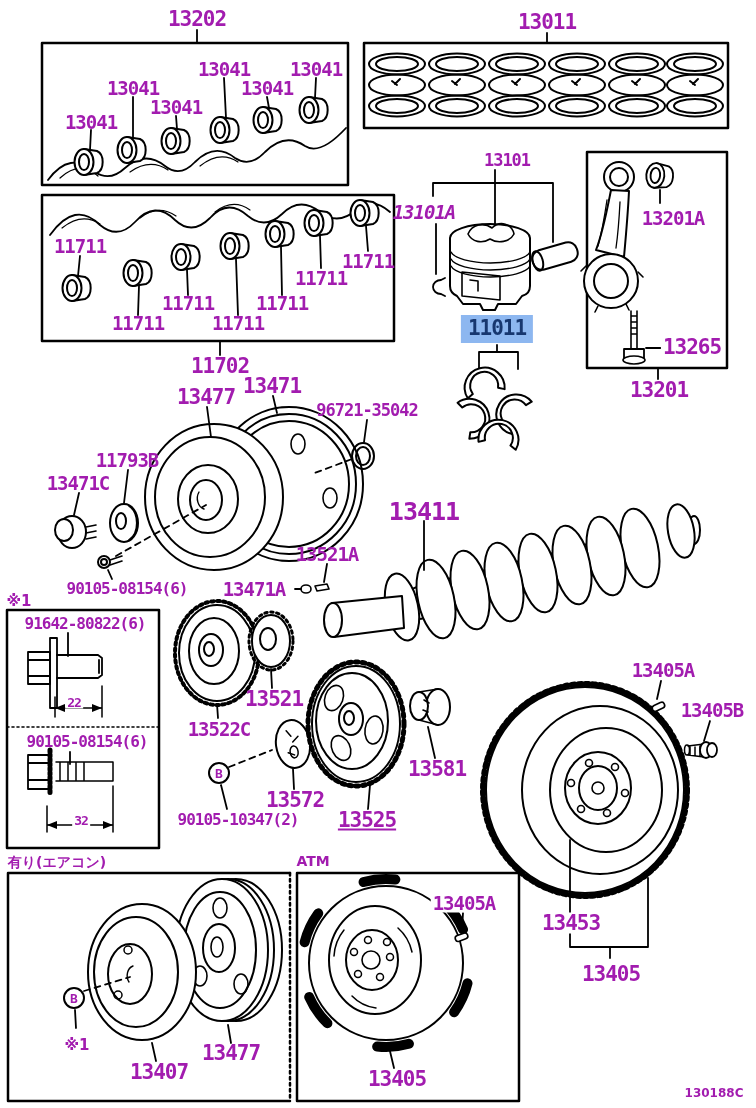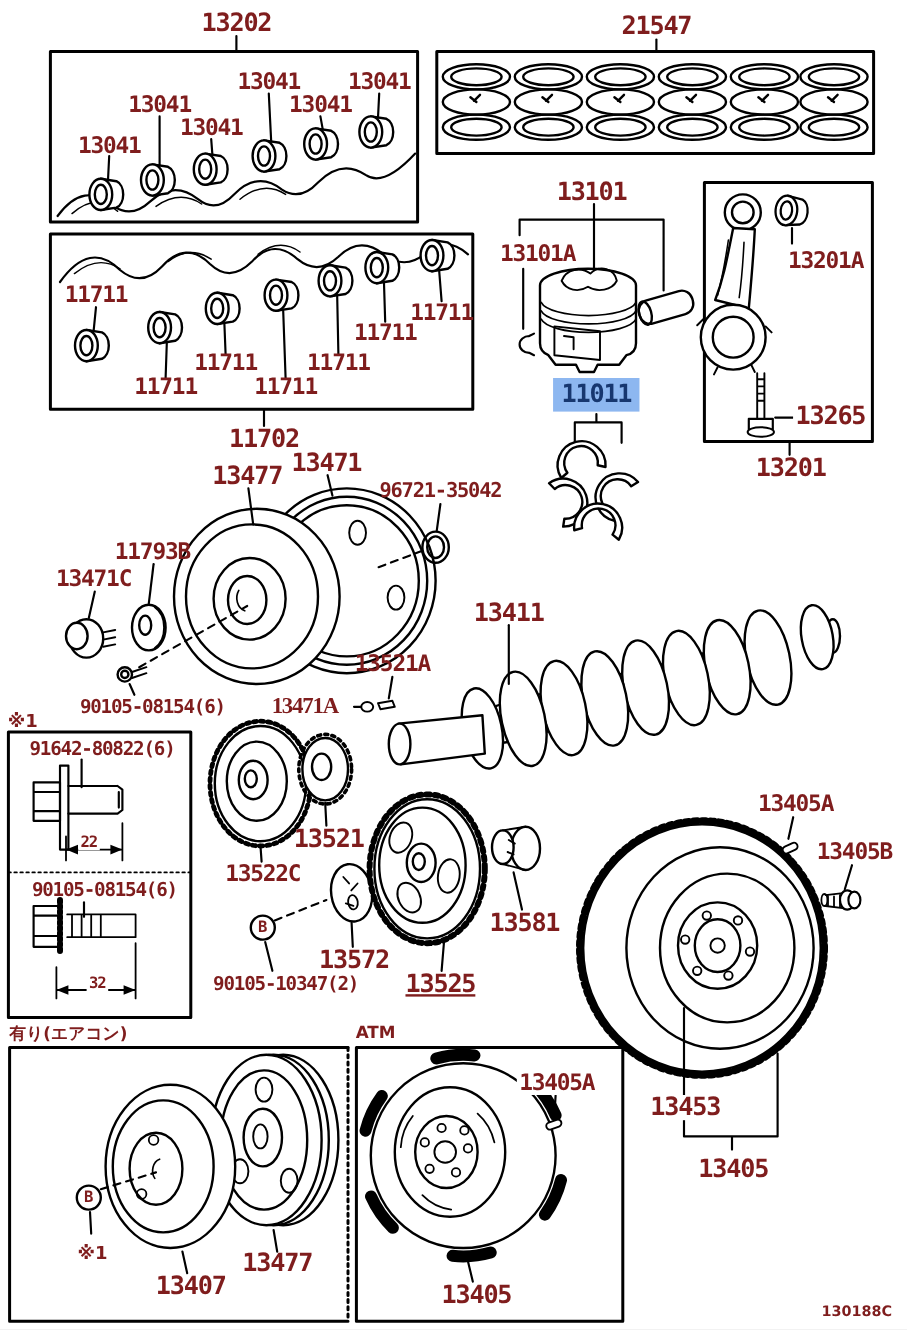"13202" .lbl { color: #7f1d1d -> #a21caf }
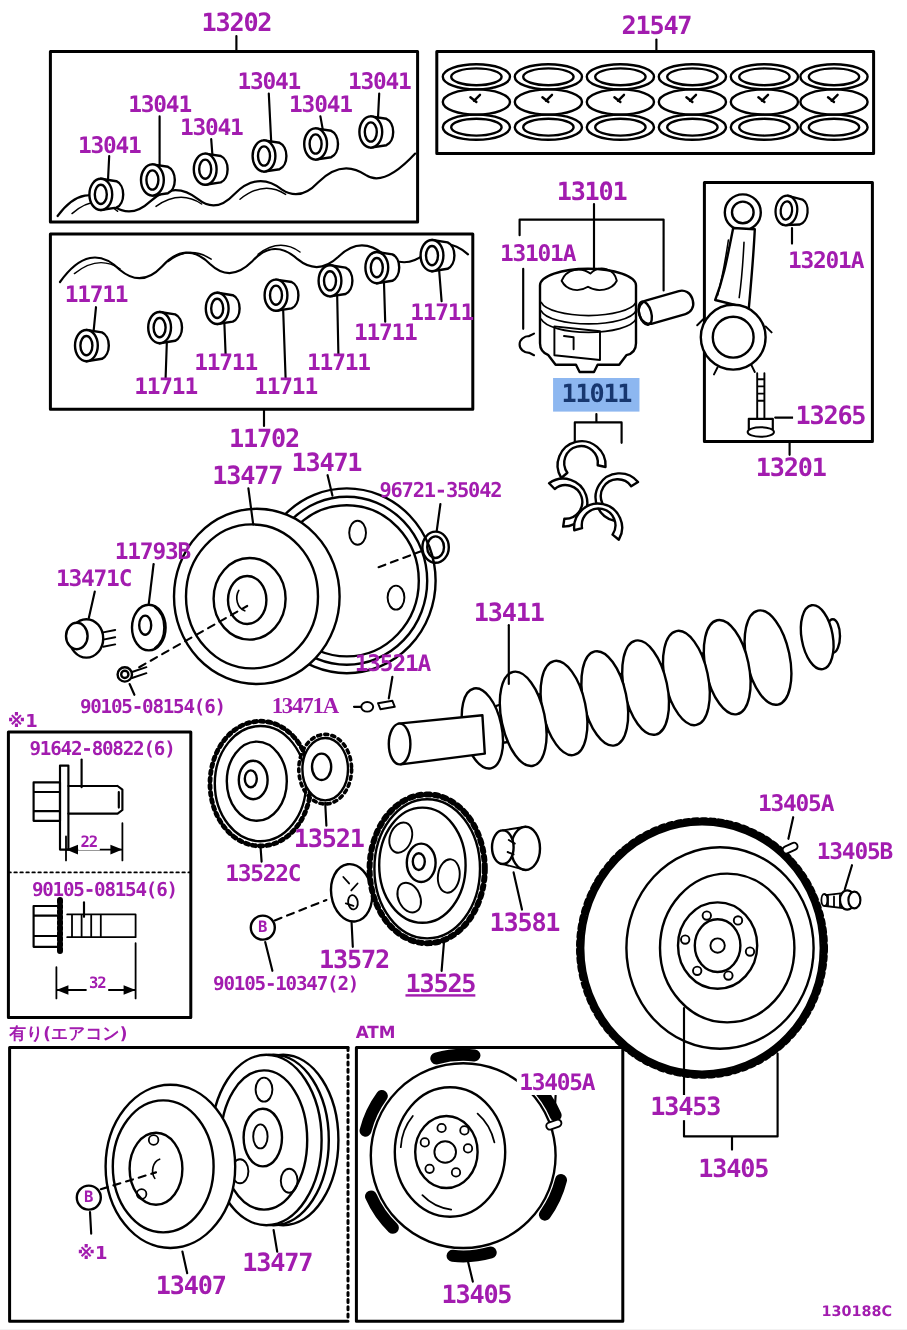"21547" div.lbl { text: 21547 -> 13011 }
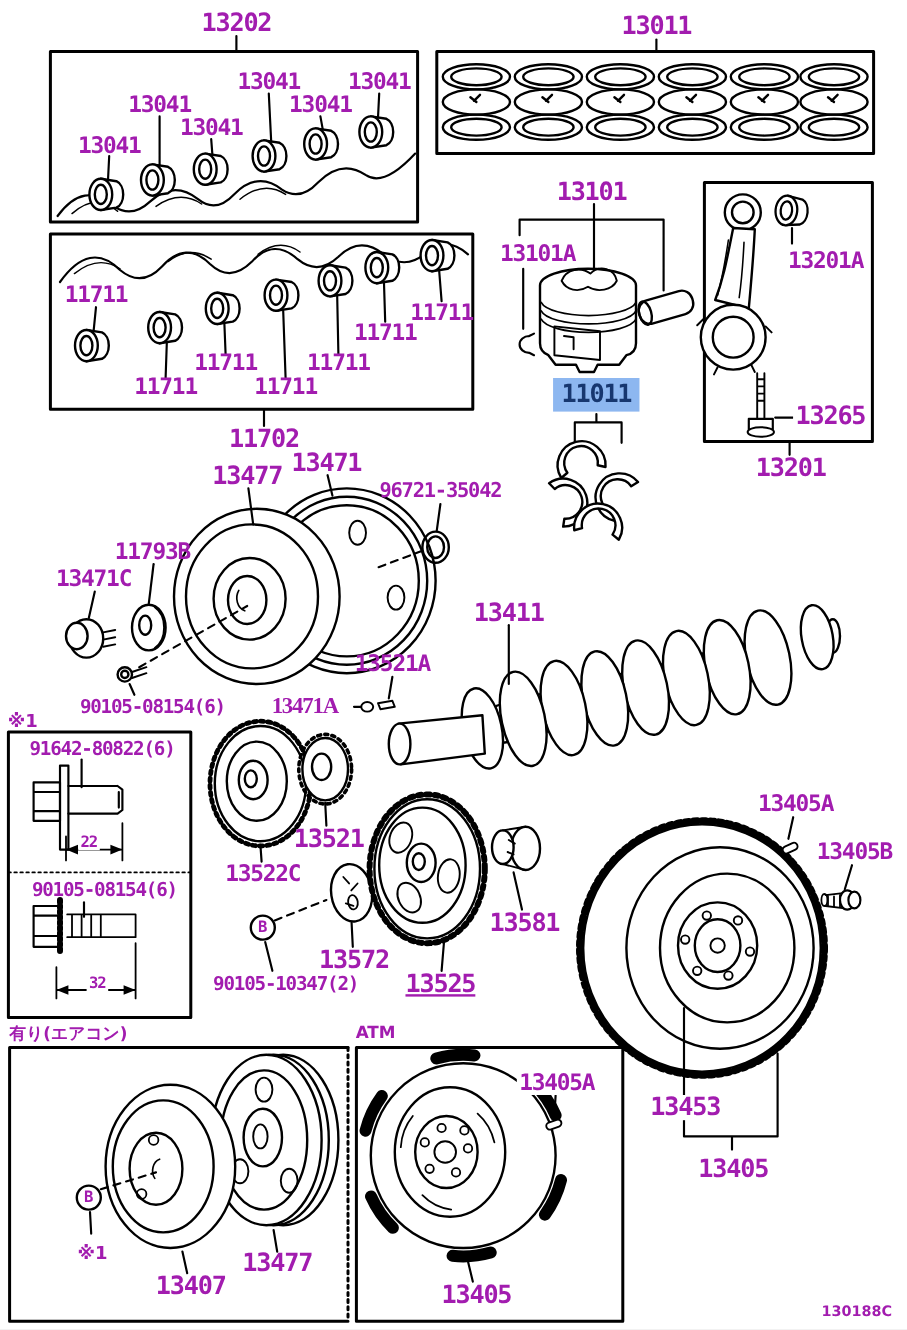"13101" div.lbl { font-size: 21px -> 17px; left: 493px -> 507px }
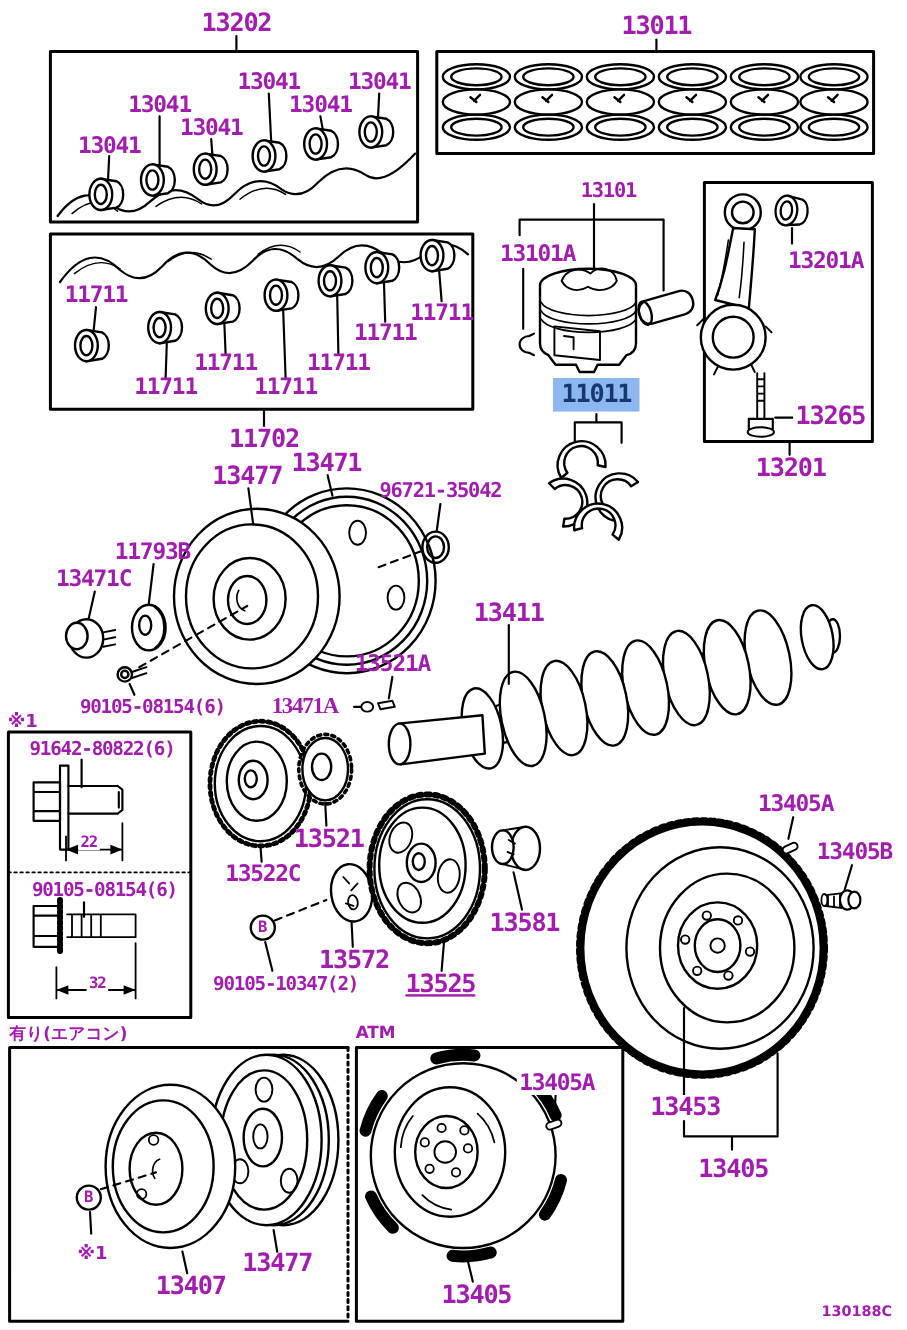"13101A" div.lbl { font-style: none -> italic; left: 448px -> 424px }
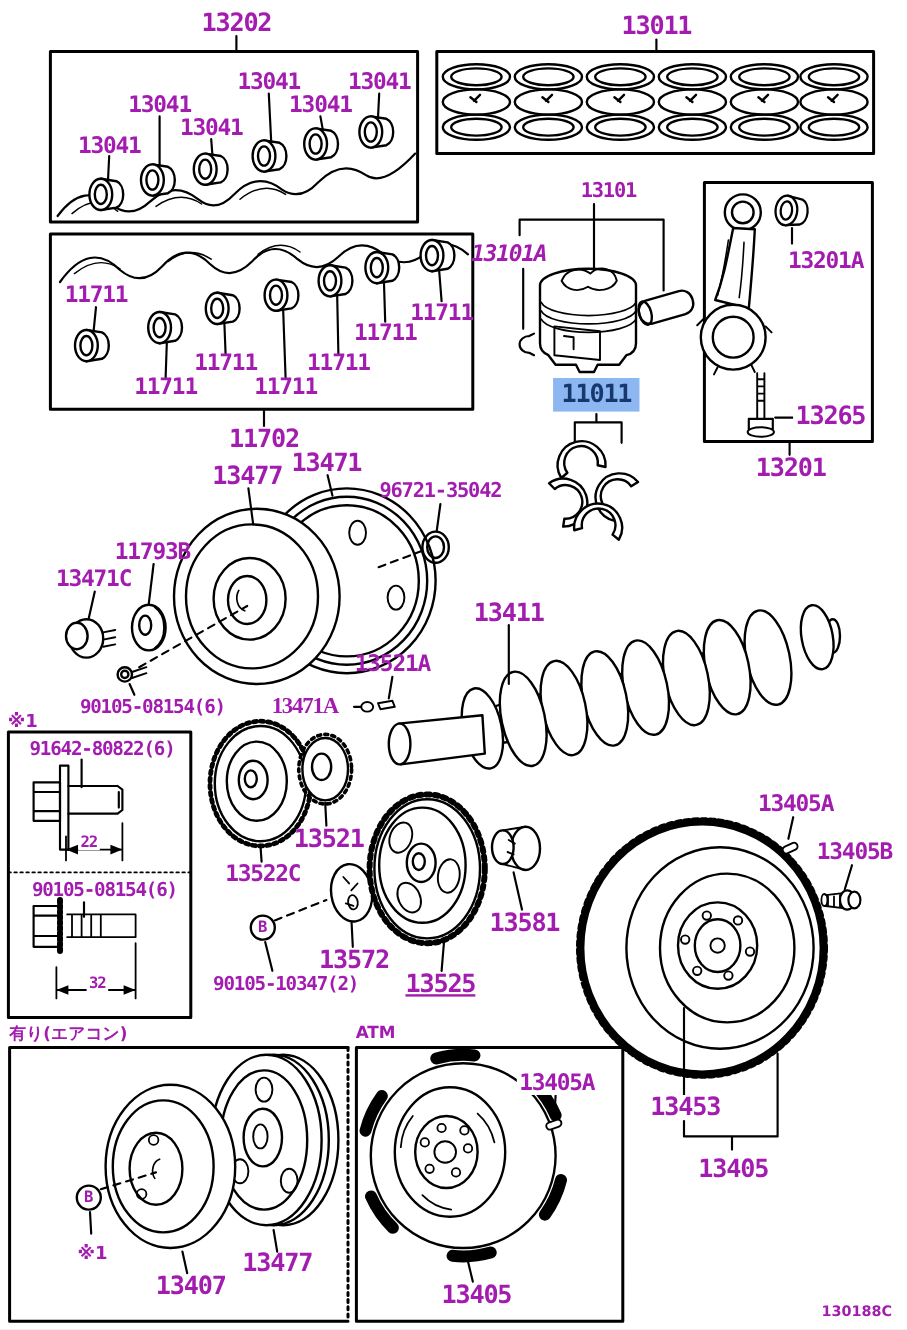"13201A" div.lbl { margin-left: 15px -> none }
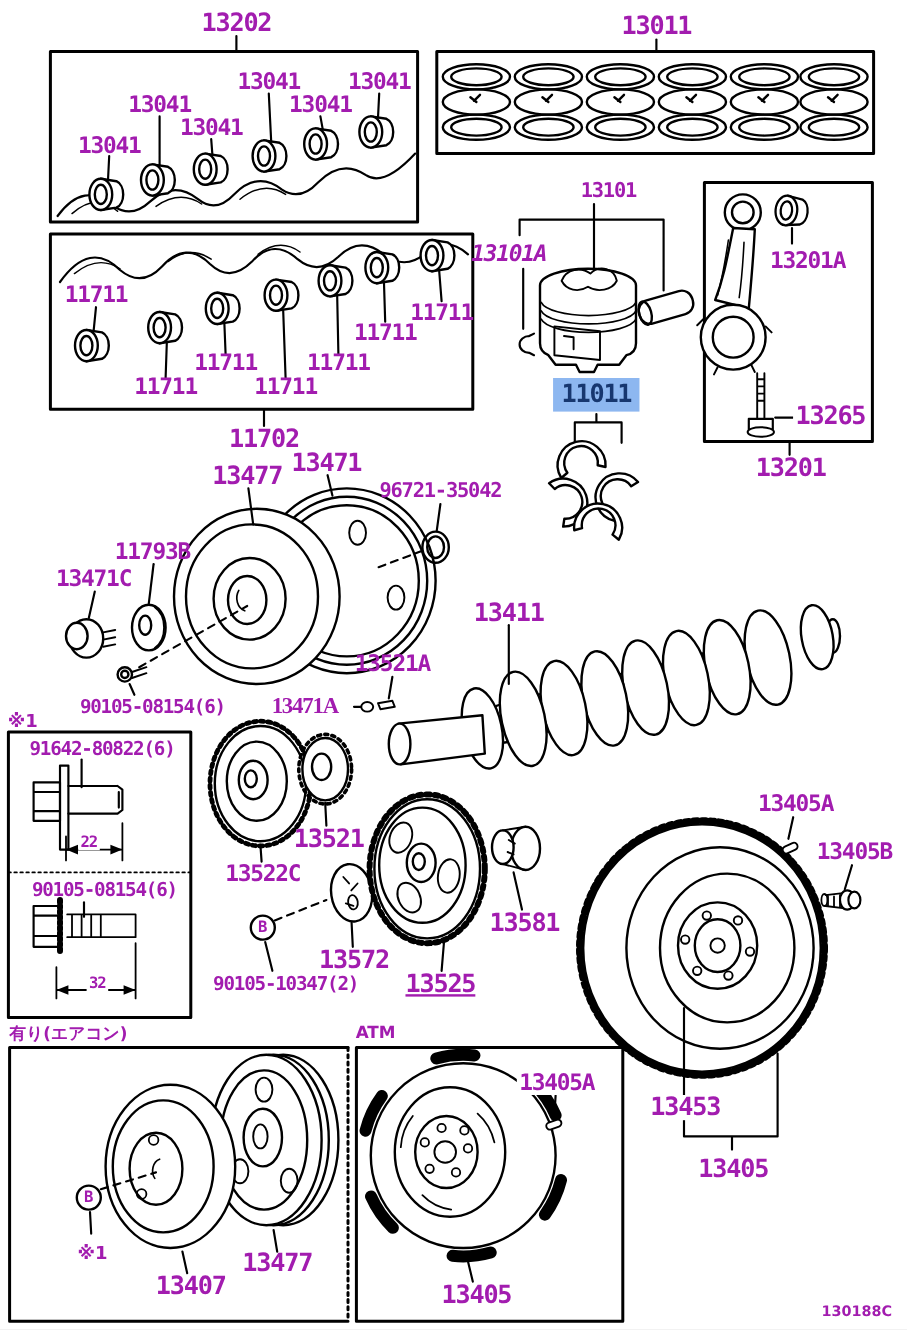"13411" div.lbl { font-size: 21px -> 25px }
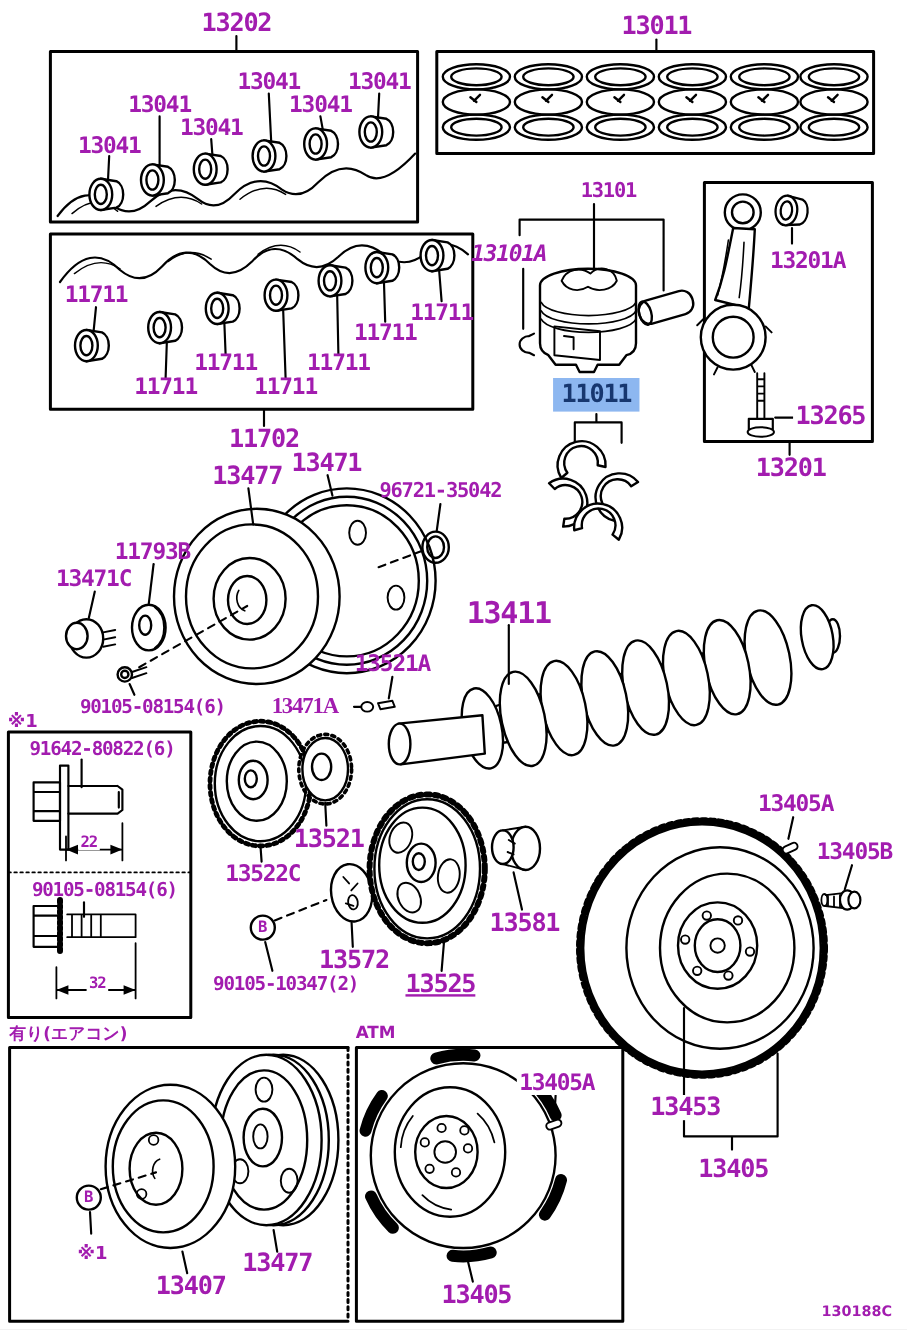"13471A" div.lbl { font-family: Liberation Serif, serif -> none }
